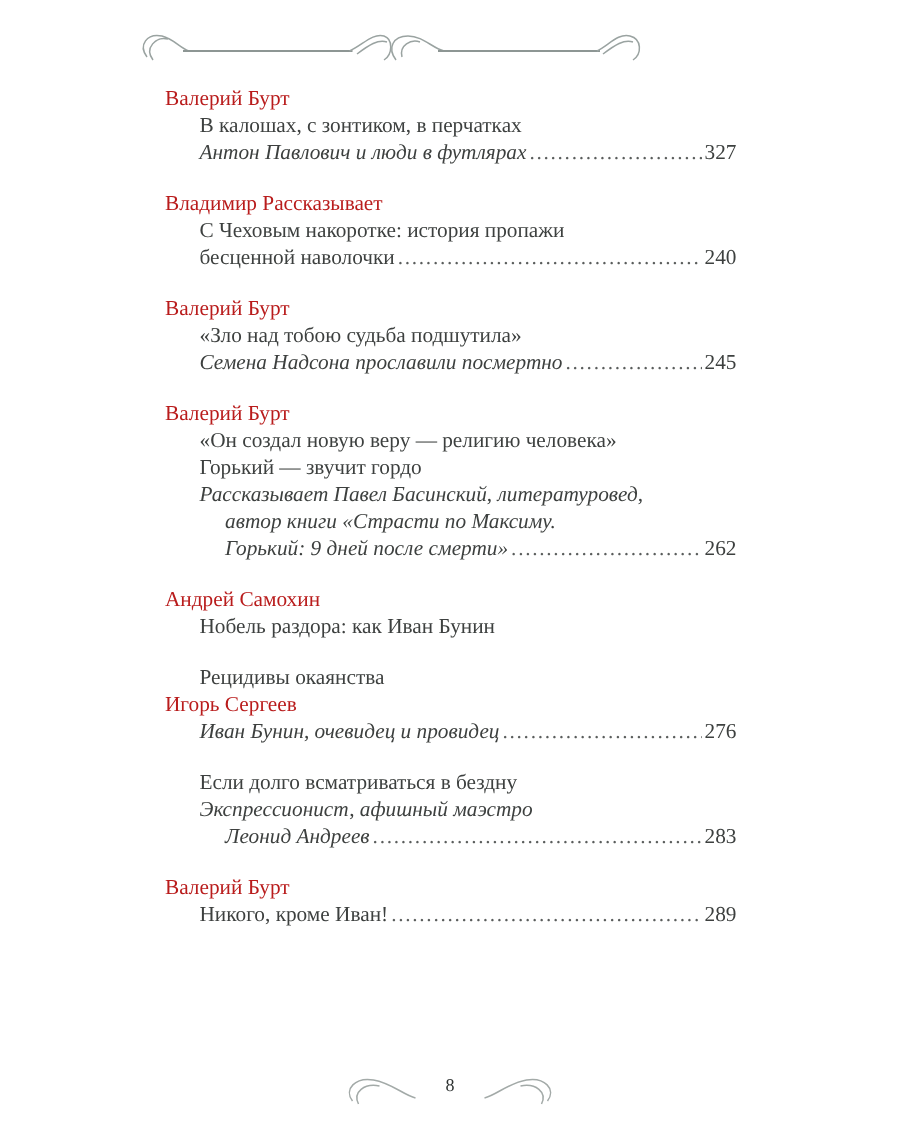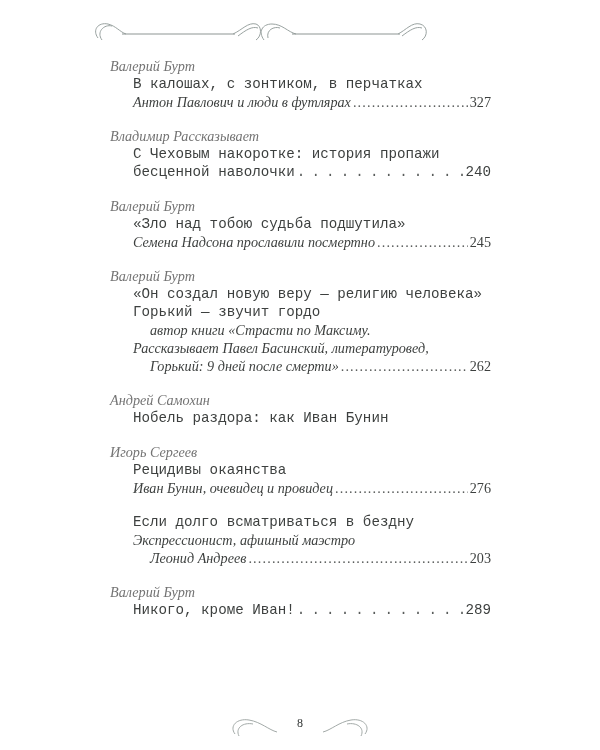"Валерий Бурт" .author { color: #737373 -> #b91c1c; font-style: italic -> none }
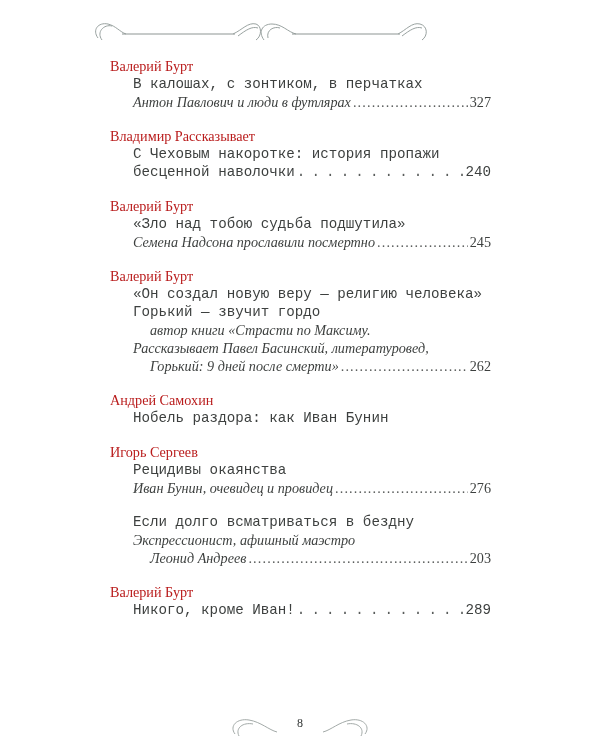"В калошах, с зонтиком, в" .title { font-family: Liberation Mono, monospace -> none }
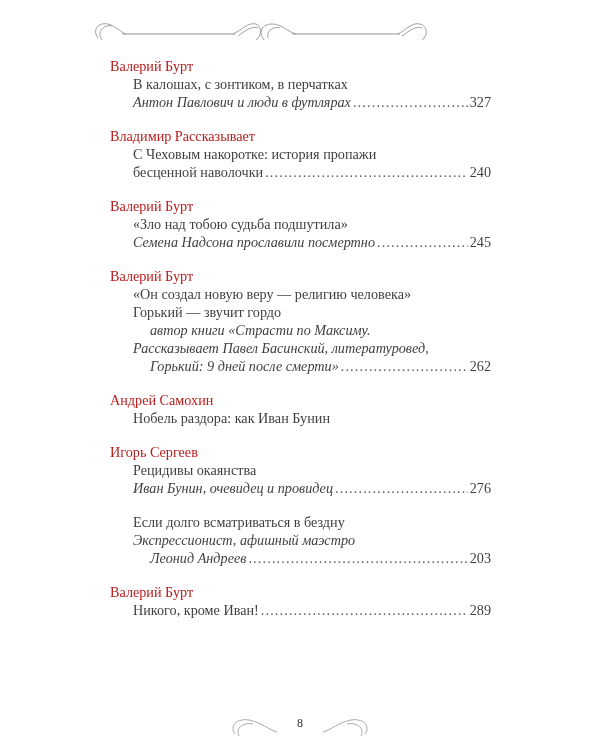"автор книги «Страсти по Максиму." div.line { order: before "Рассказывает Павел Басинский," -> after "Рассказывает Павел Басинский," }
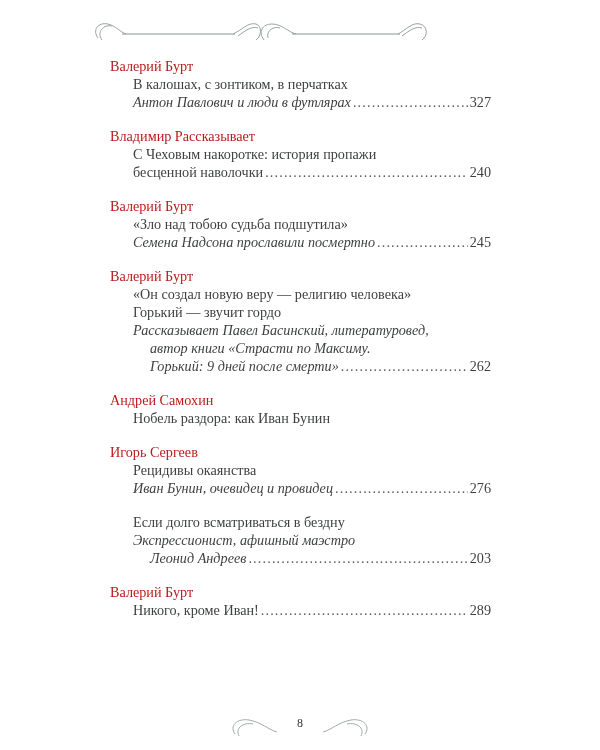"Игорь Сергеев" div.line { order: before "Рецидивы окаянства" -> after "Рецидивы окаянства" }
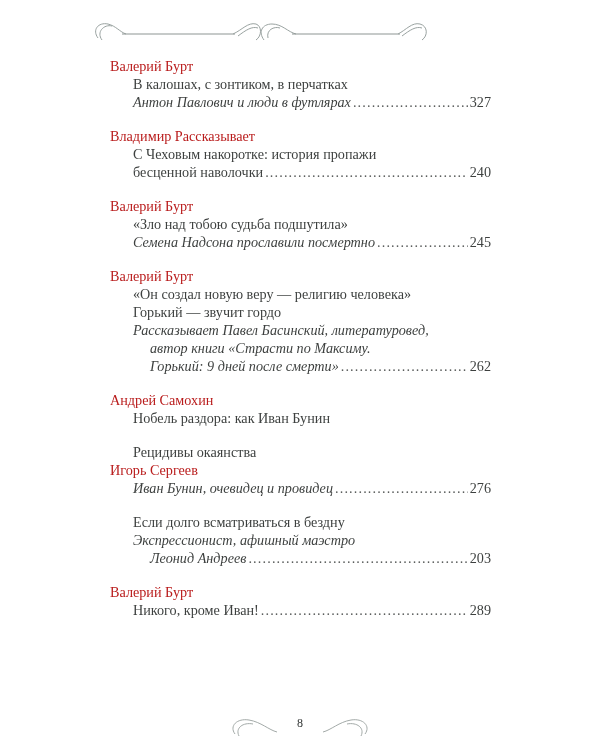"203" span.pg { text: 203 -> 283 }
